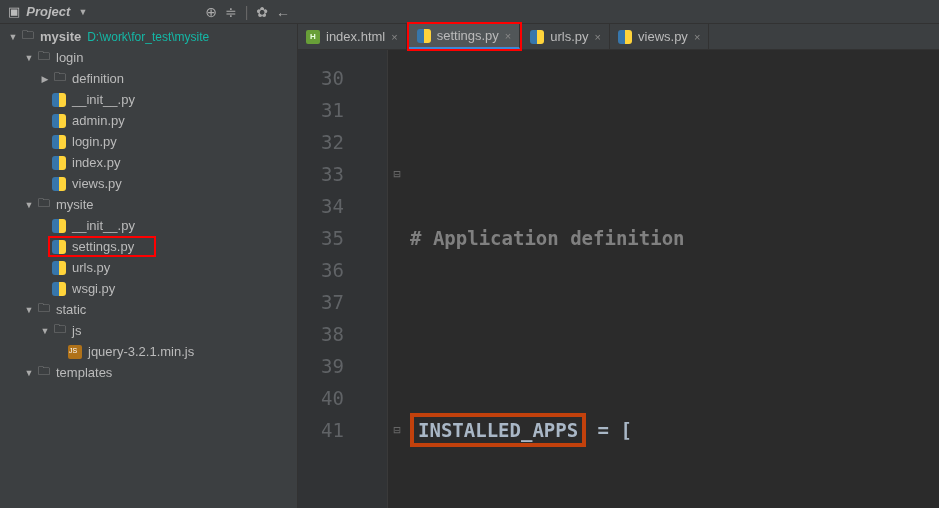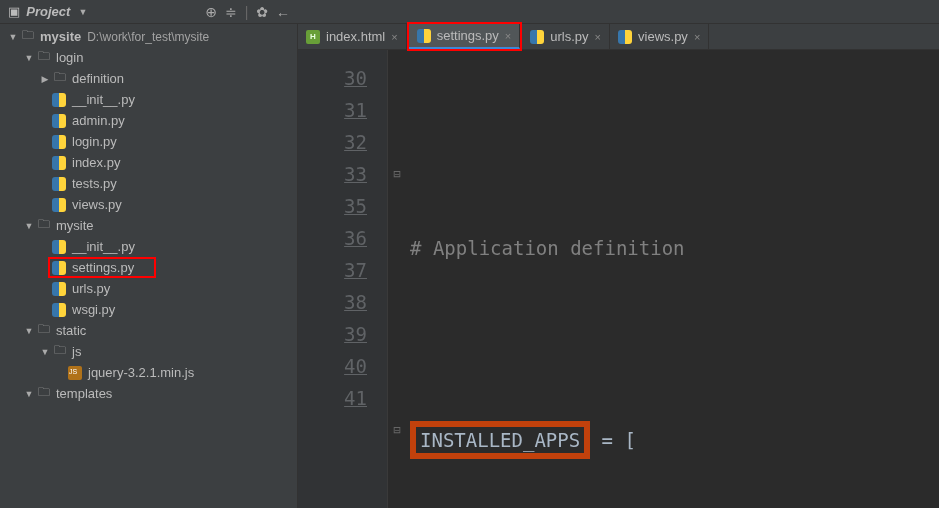"D:\work\for_test\mysite" .row .path { color: #a3a3a3 -> #14b8a6 }
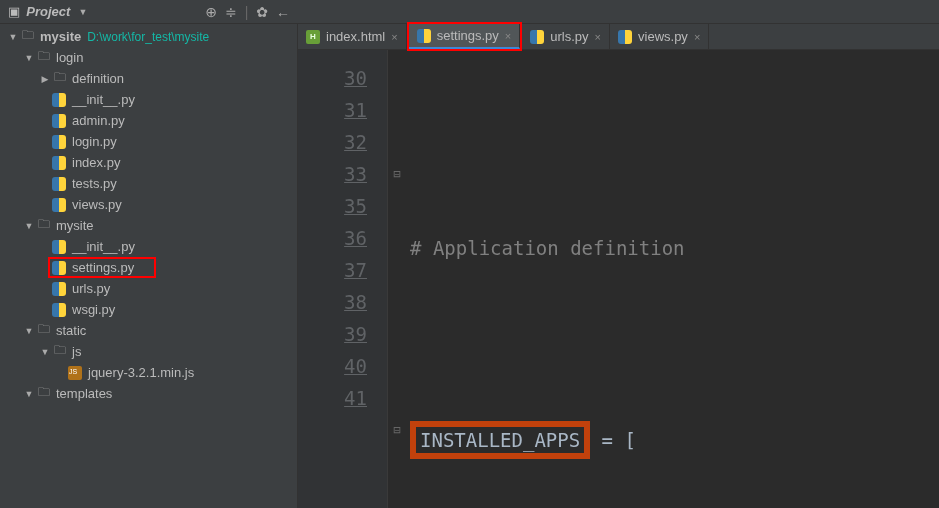"30" .gutter { text-align: right -> center; text-decoration: underline -> none }
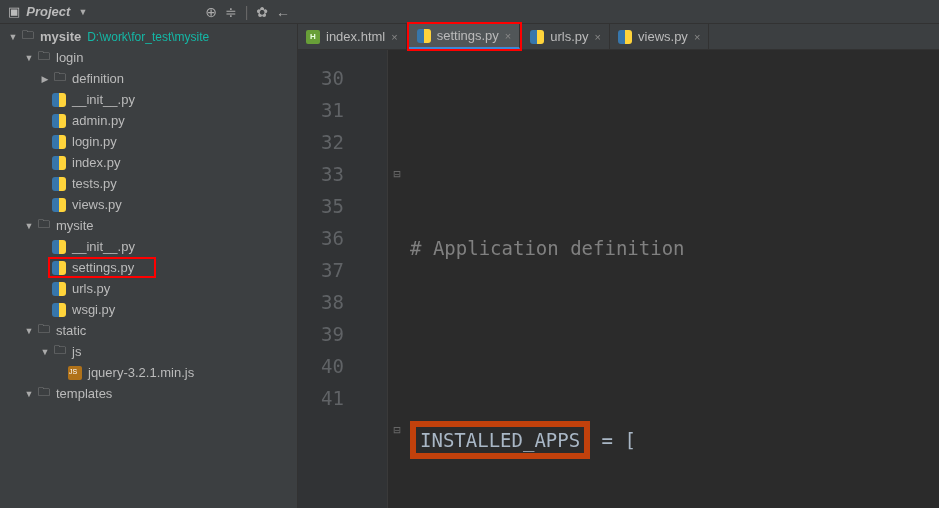"tests.py" div.row { html: <div> <span></span> <span></span> <span></span> <span>tests.py</span> </div> -> none }
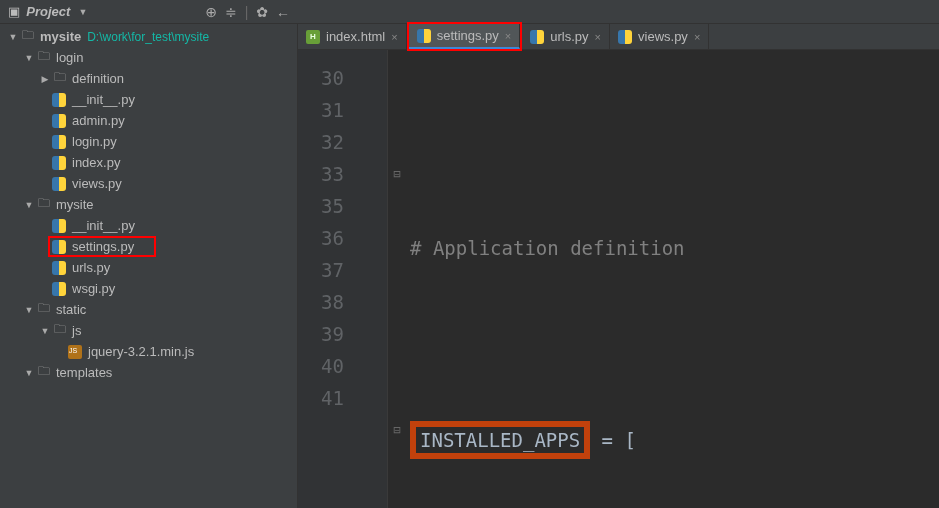"34" div.ln { html: none -> <div>34</div> }
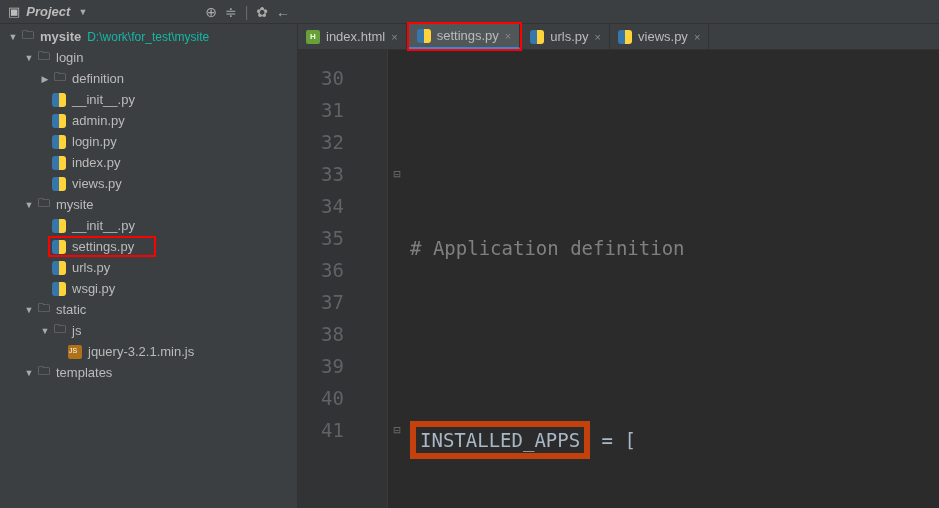"# Application definition" .code { font-weight: none -> bold; padding-top: 22px -> 12px }
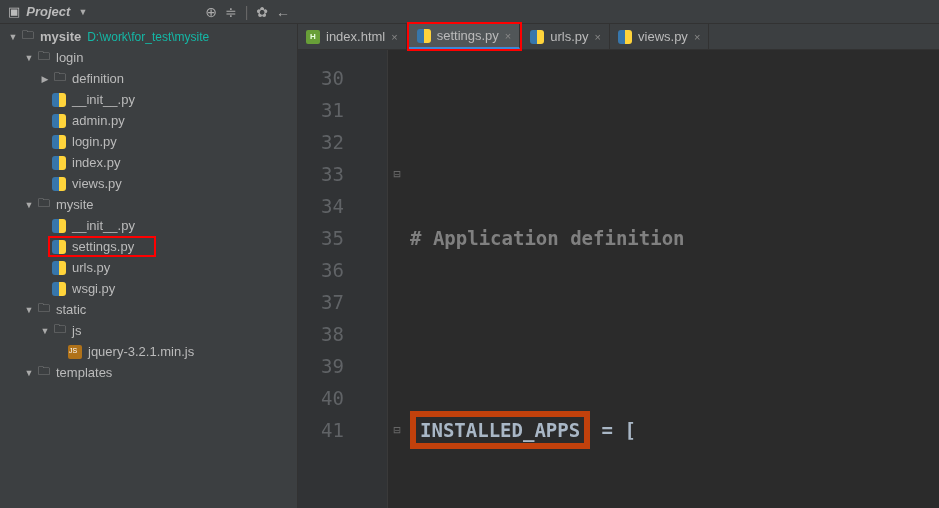"INSTALLED_APPS" .code-red { border: 6px solid #c2410c -> 4px solid #c2410c }
